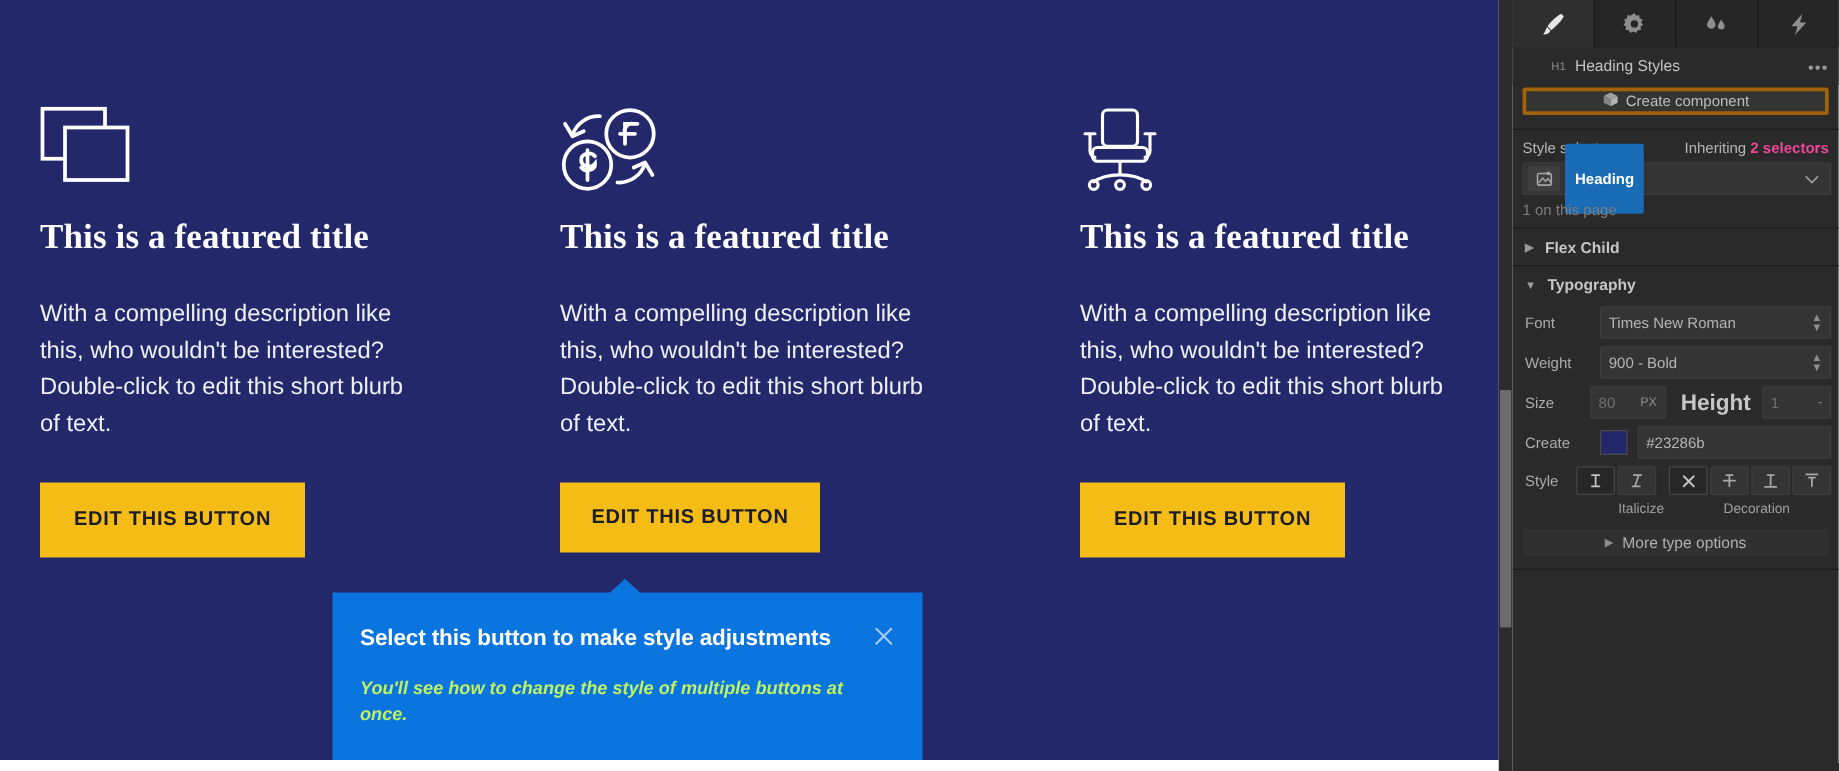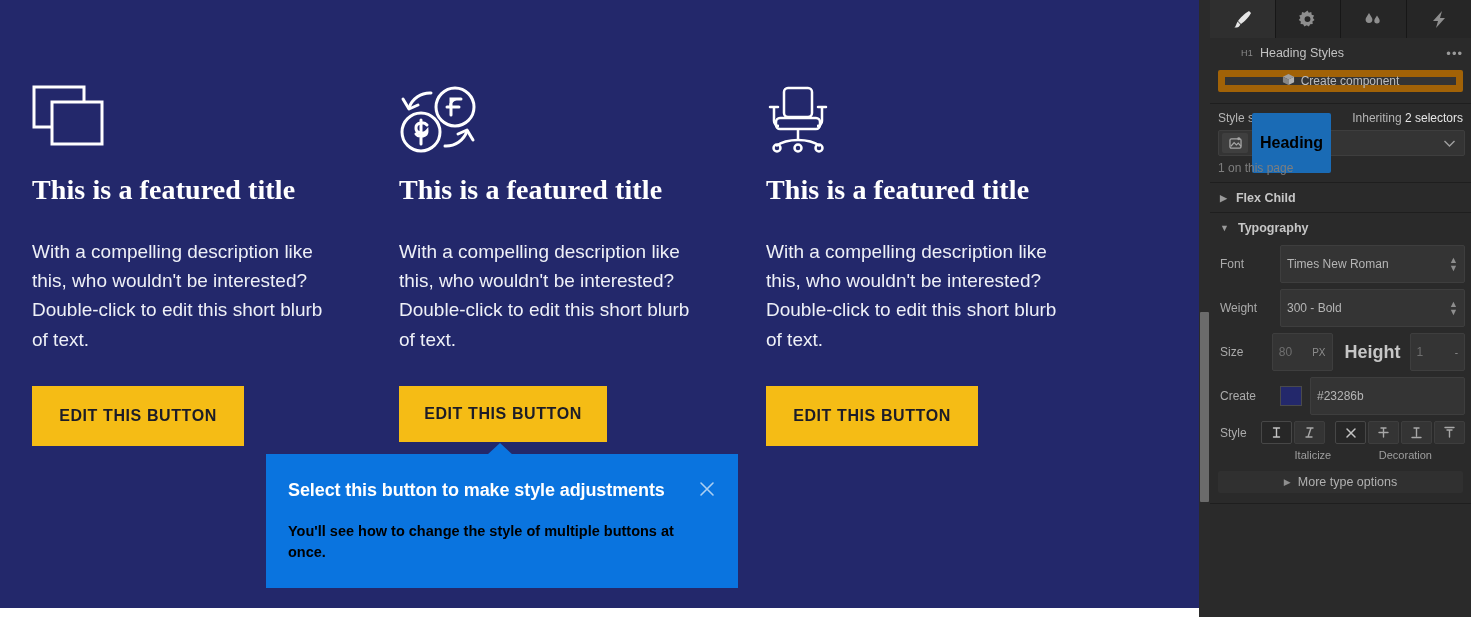"Create component" #create-component { border: 7px solid #a16207 -> 3px solid #a16207 }
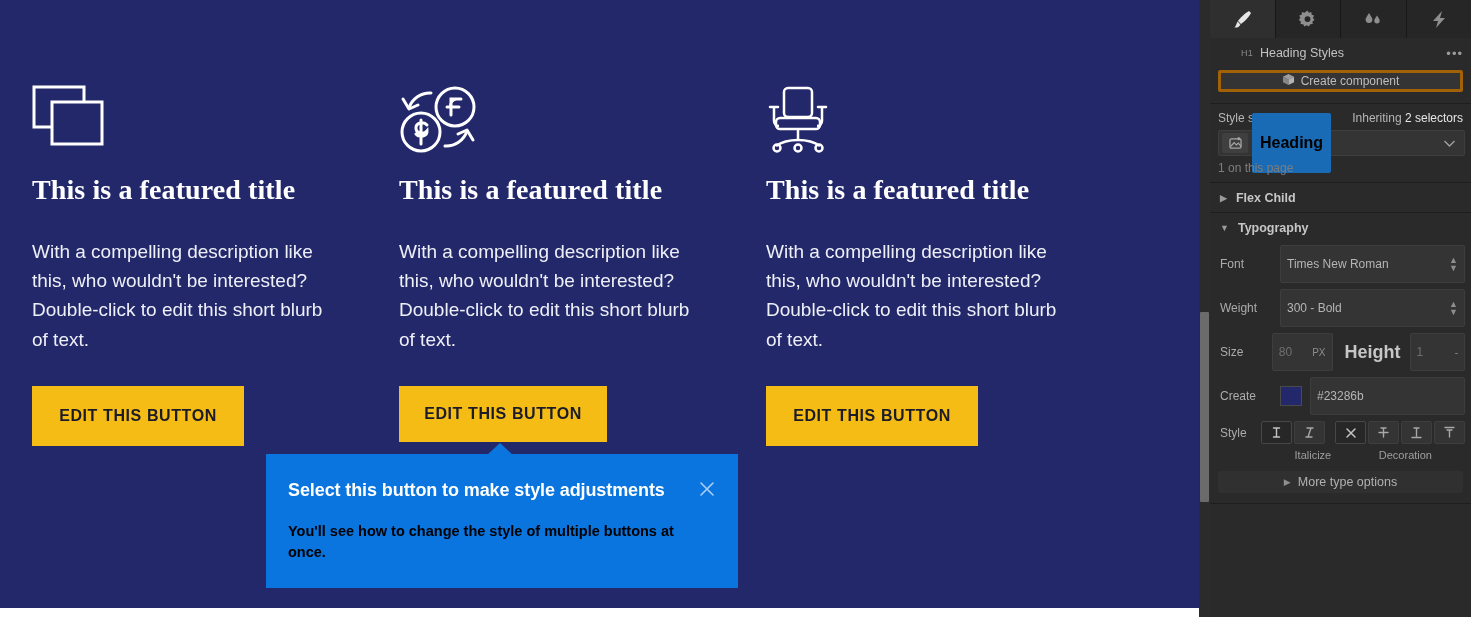"2 selectors" #style-sel-row .inherit b { color: #e5e5e5 -> #ec4899; font-weight: 400 -> 700 }
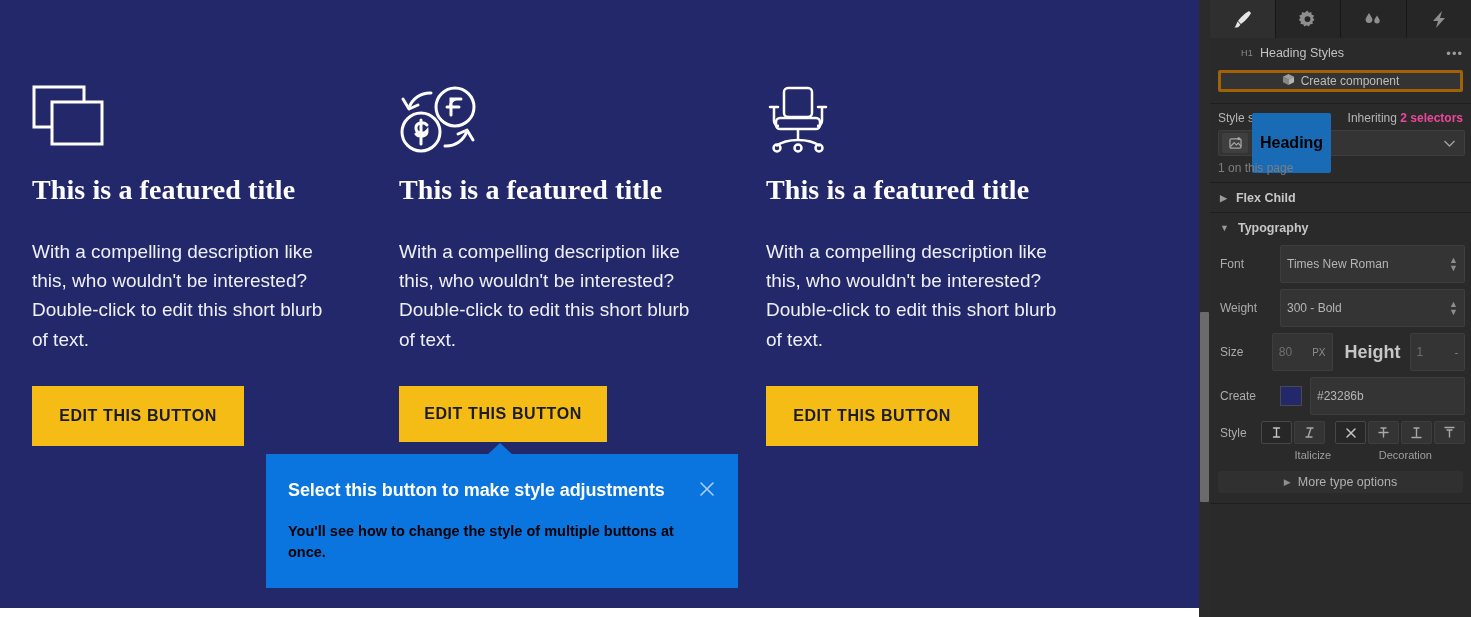"Heading" #selector-box .chip { color: #000000 -> #ffffff; font-size: 16px -> 12px }
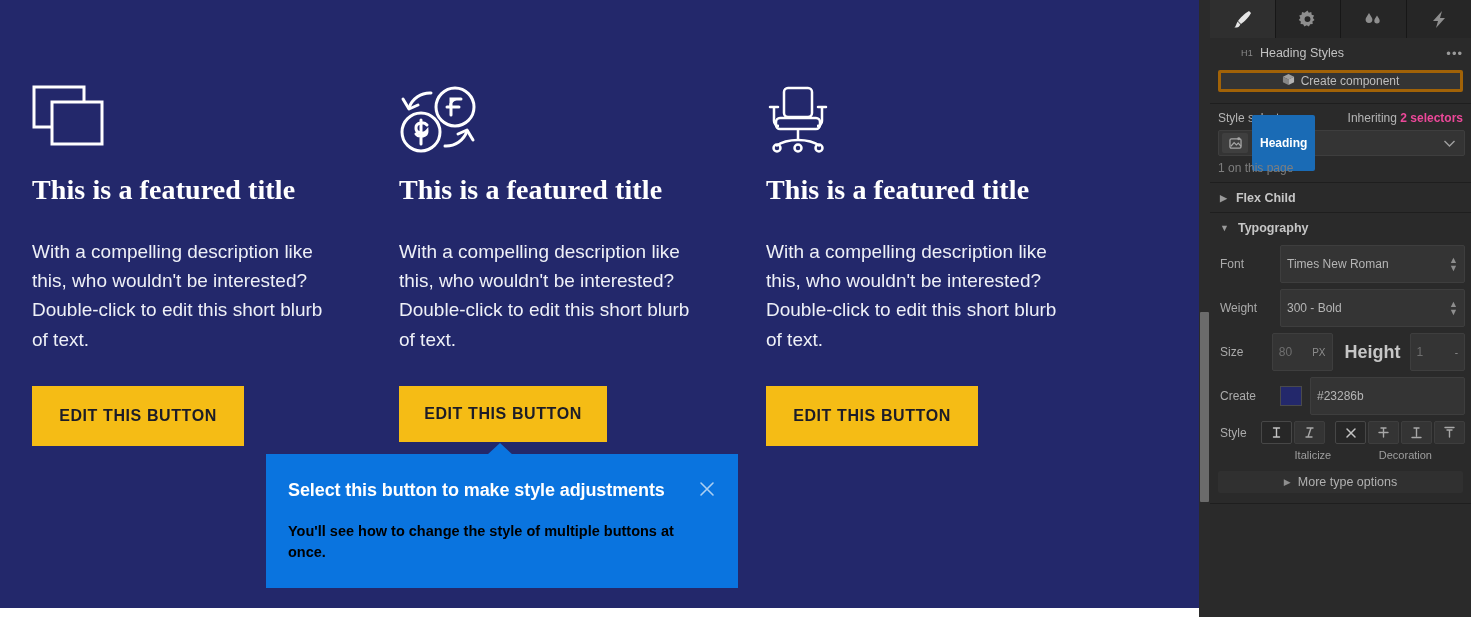"This is a featured title" #columns { justify-content: none -> space-between }
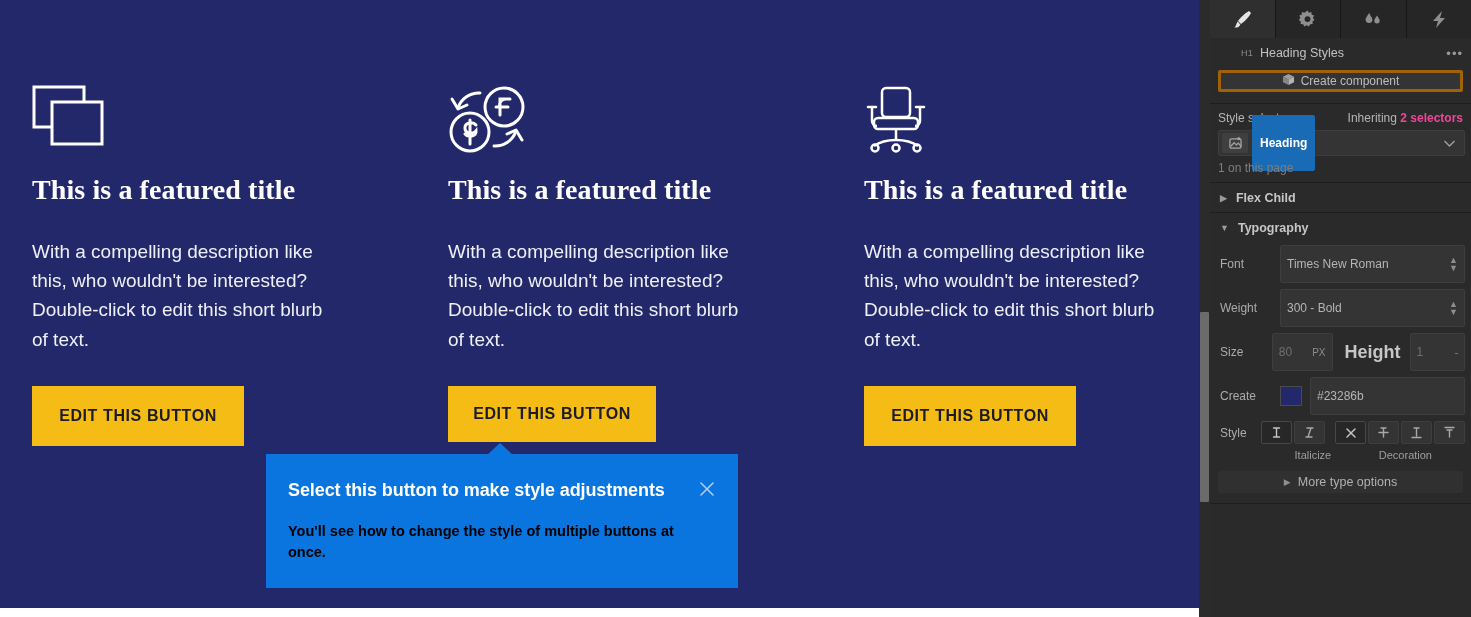"Times New Roman" .field { height: 38px -> 26px }
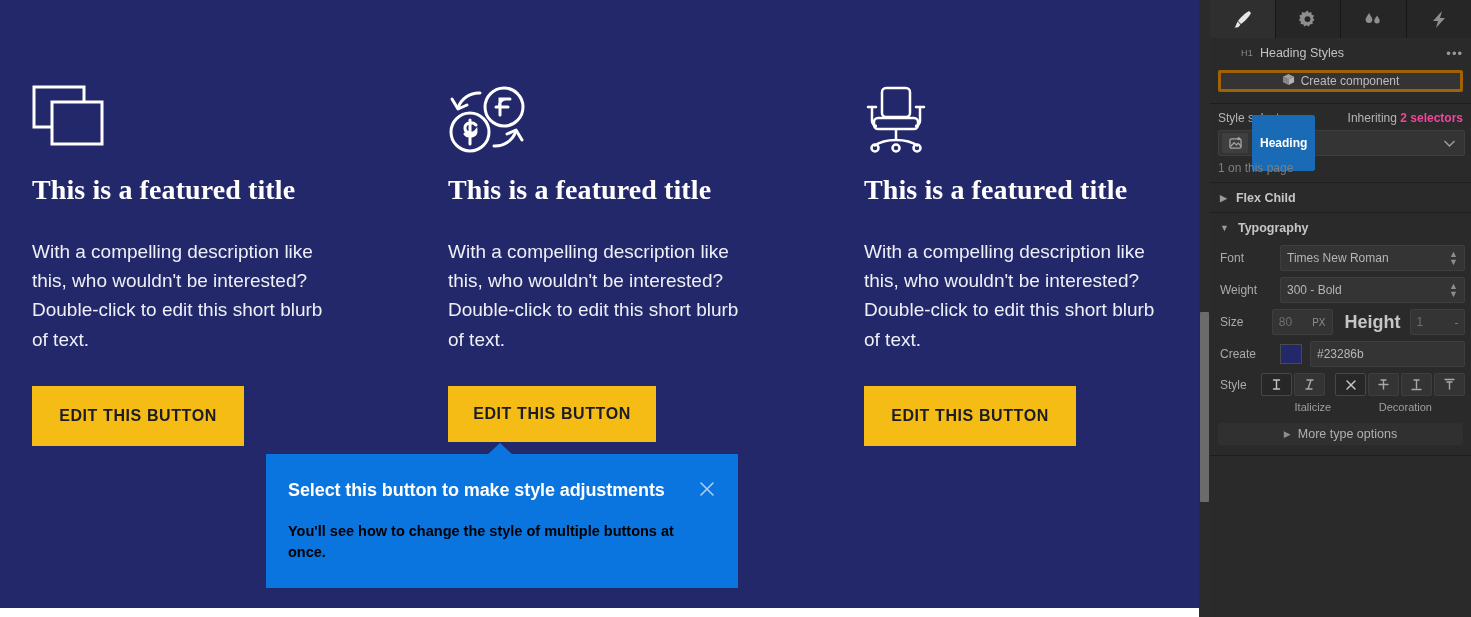"300 - Bold" span { text: 300 -> 900 }
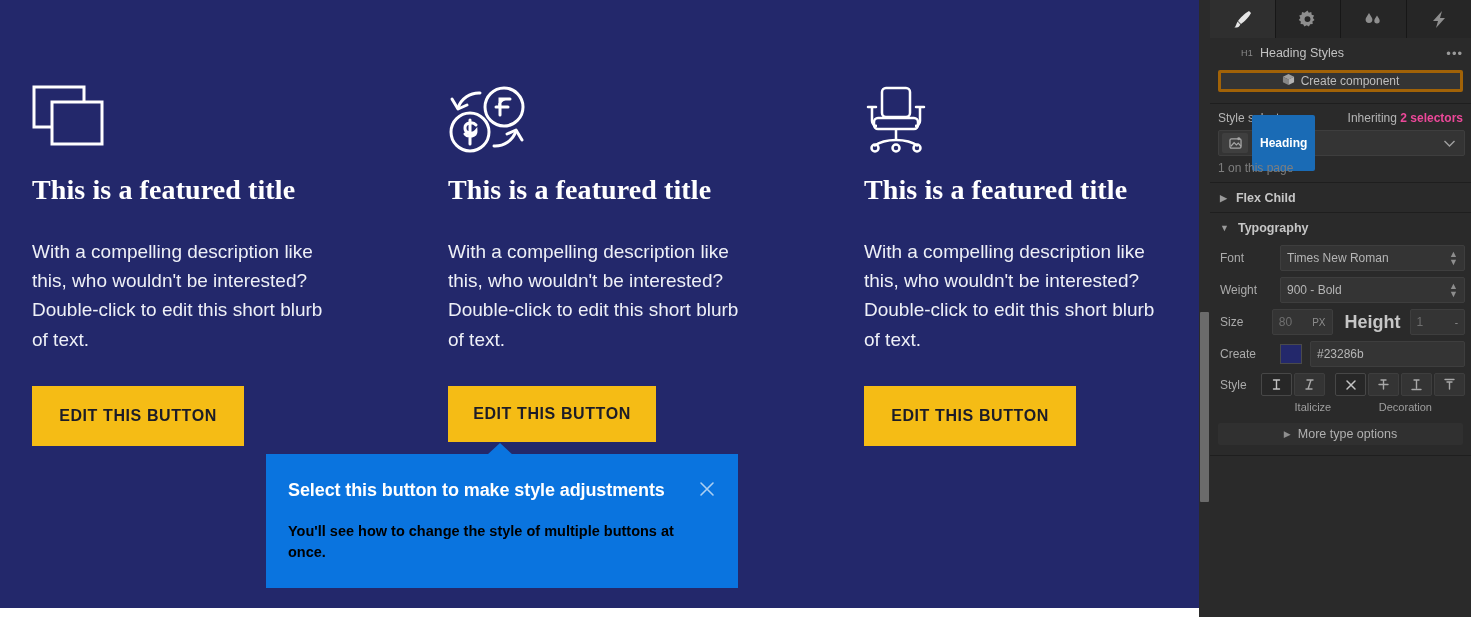"Select this button to make" #tooltip { top: 454px -> 474px }
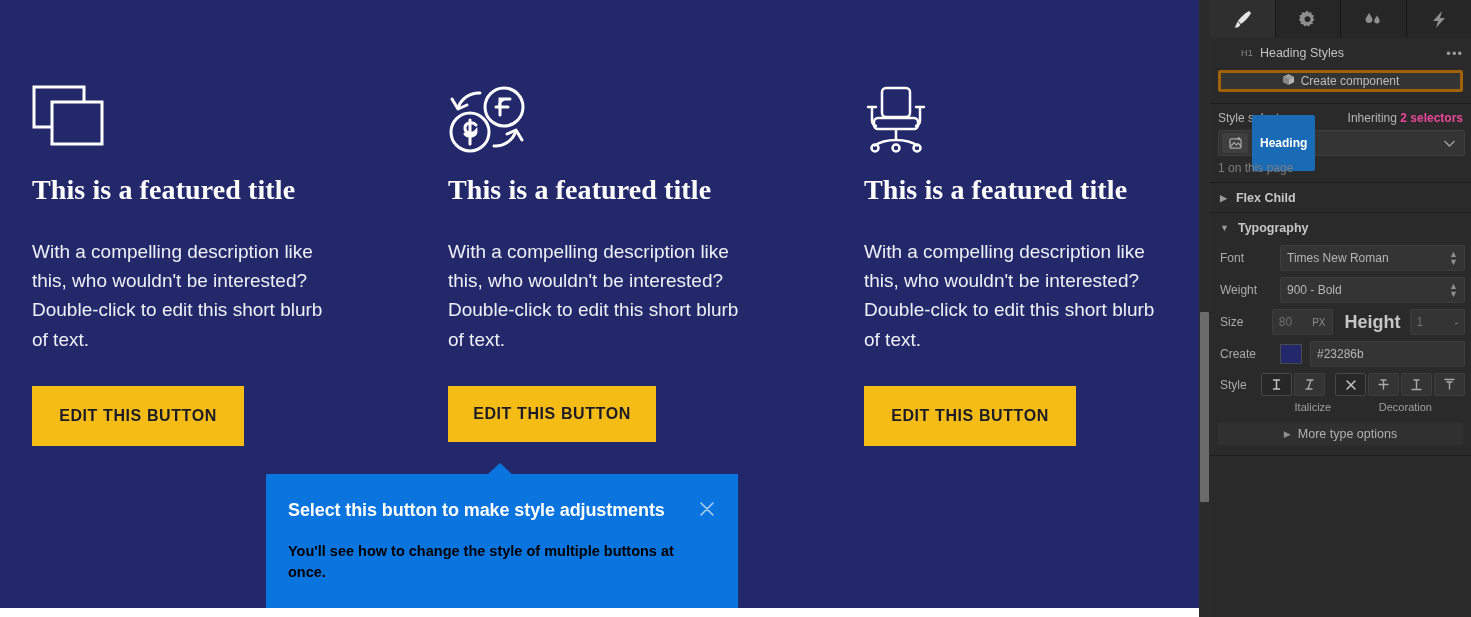"You'll see how to change" #tooltip .tt-body { color: #000000 -> #bef264; font-style: none -> italic }
